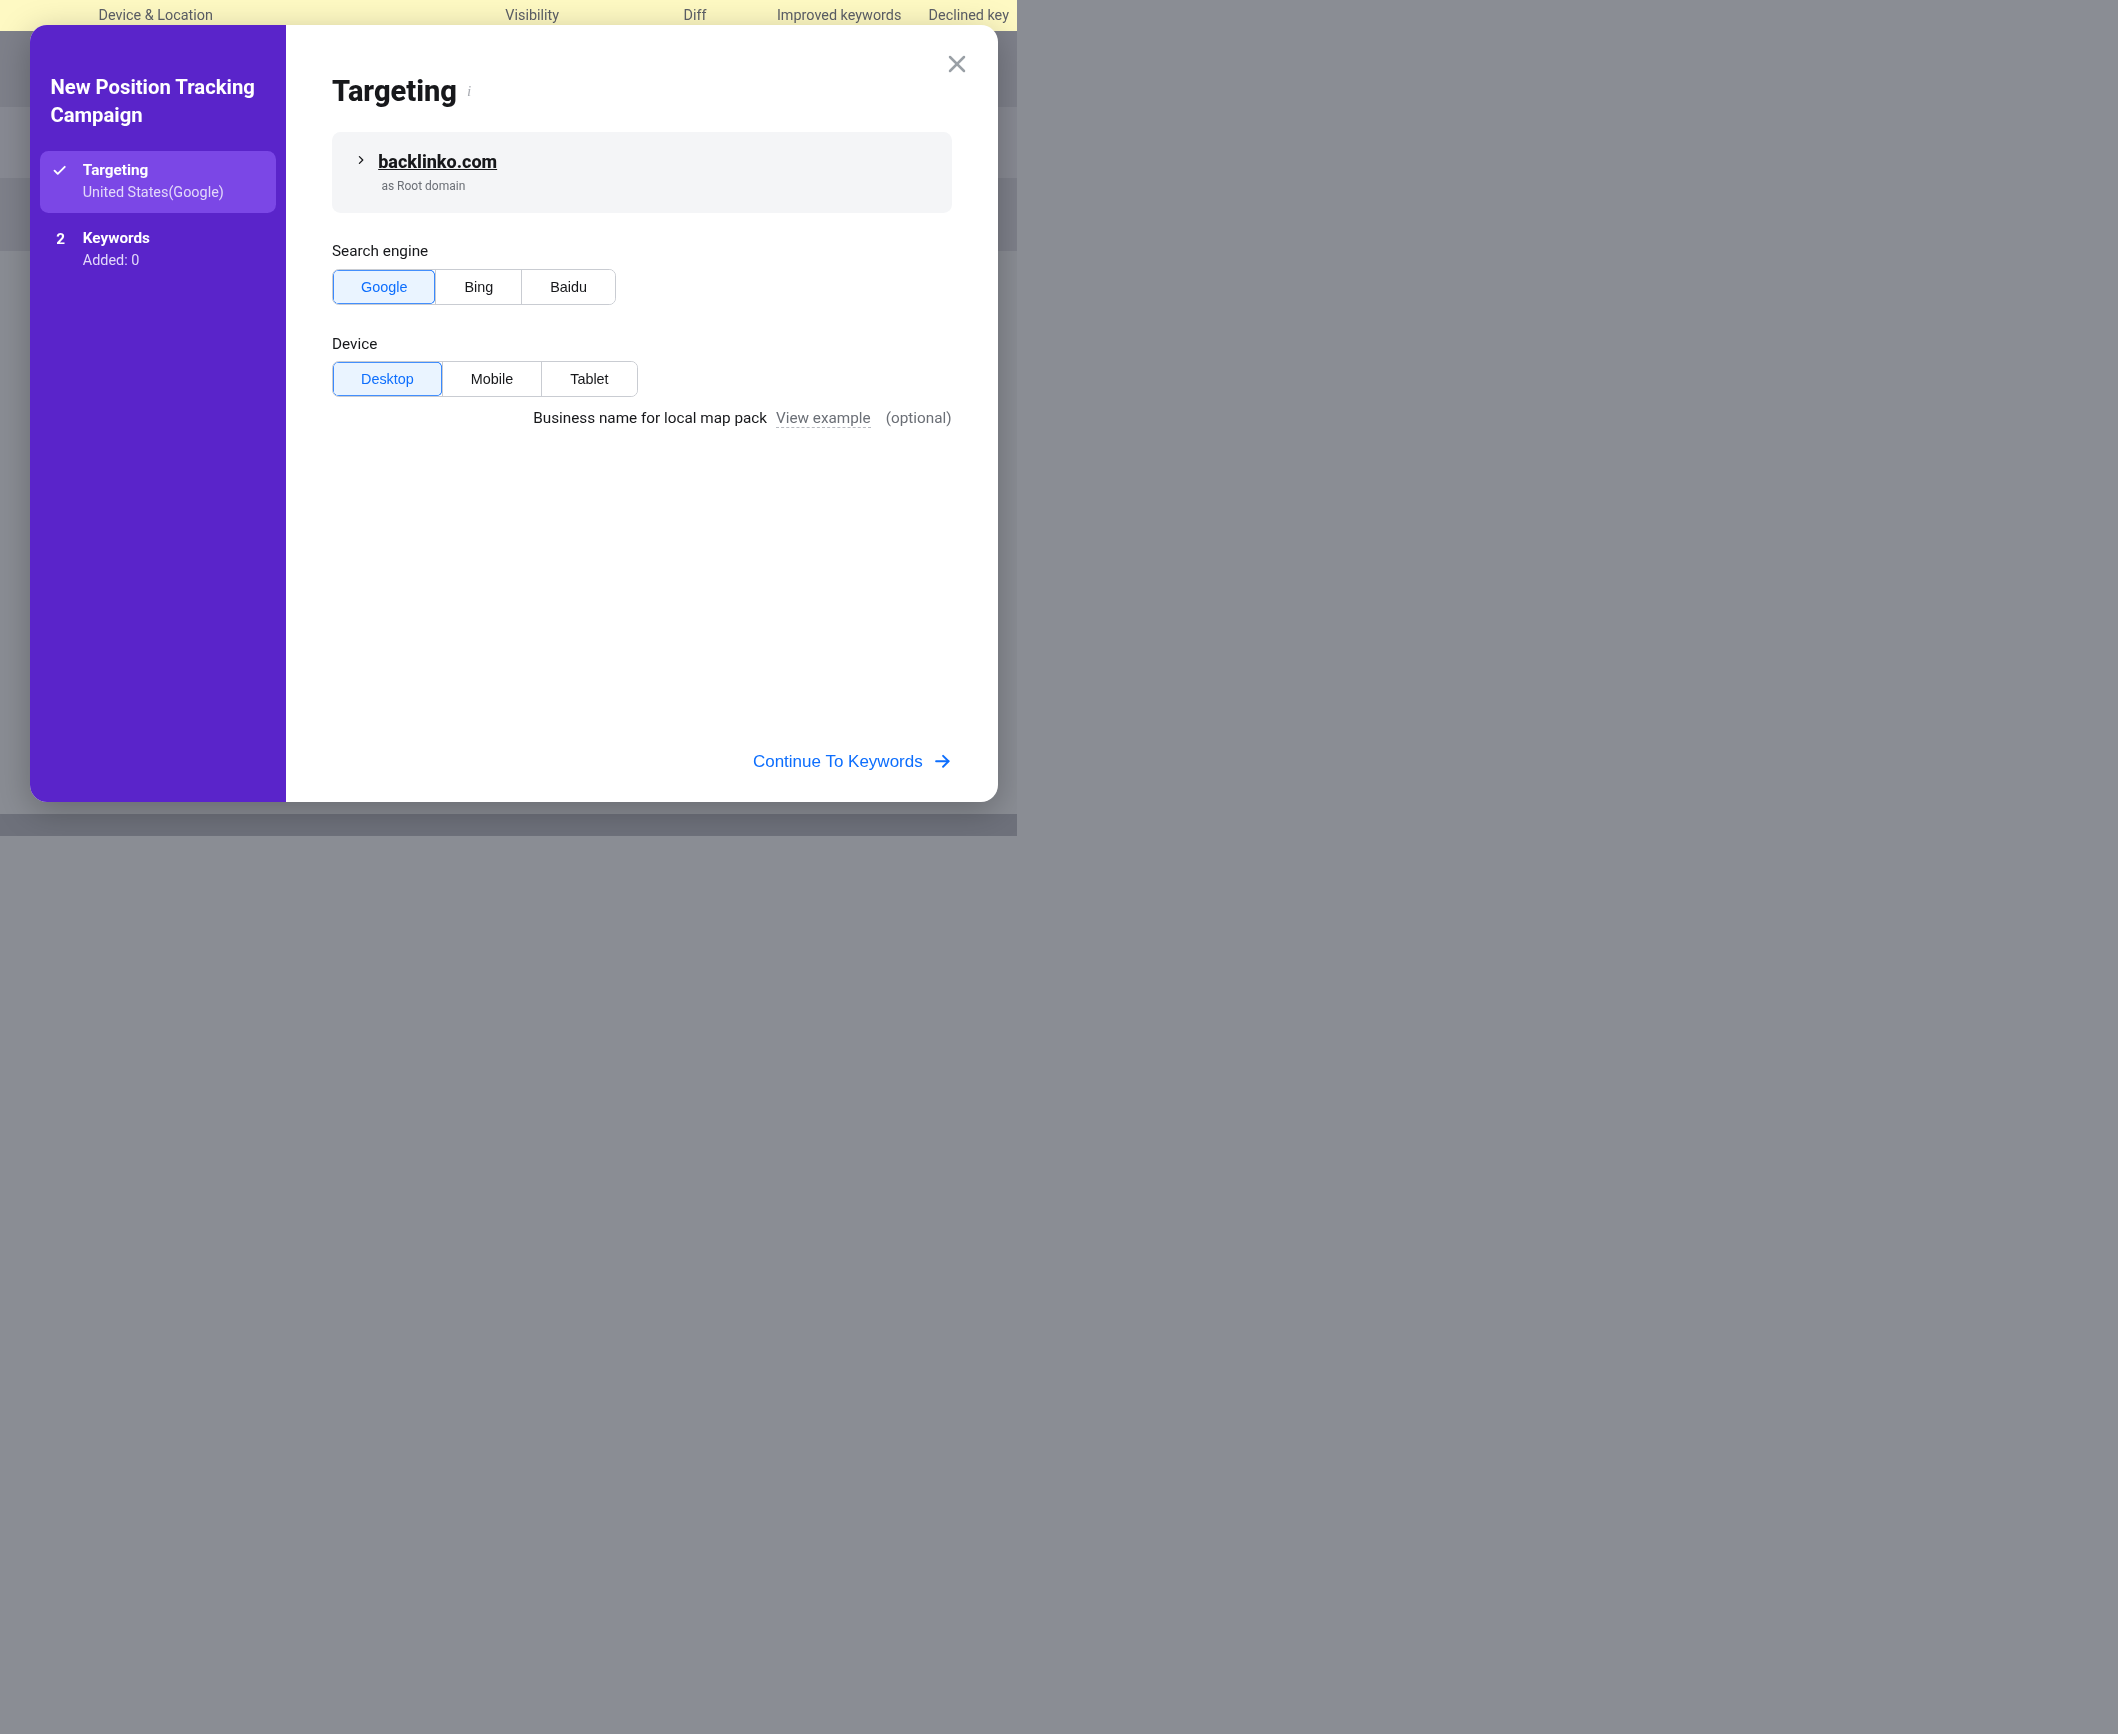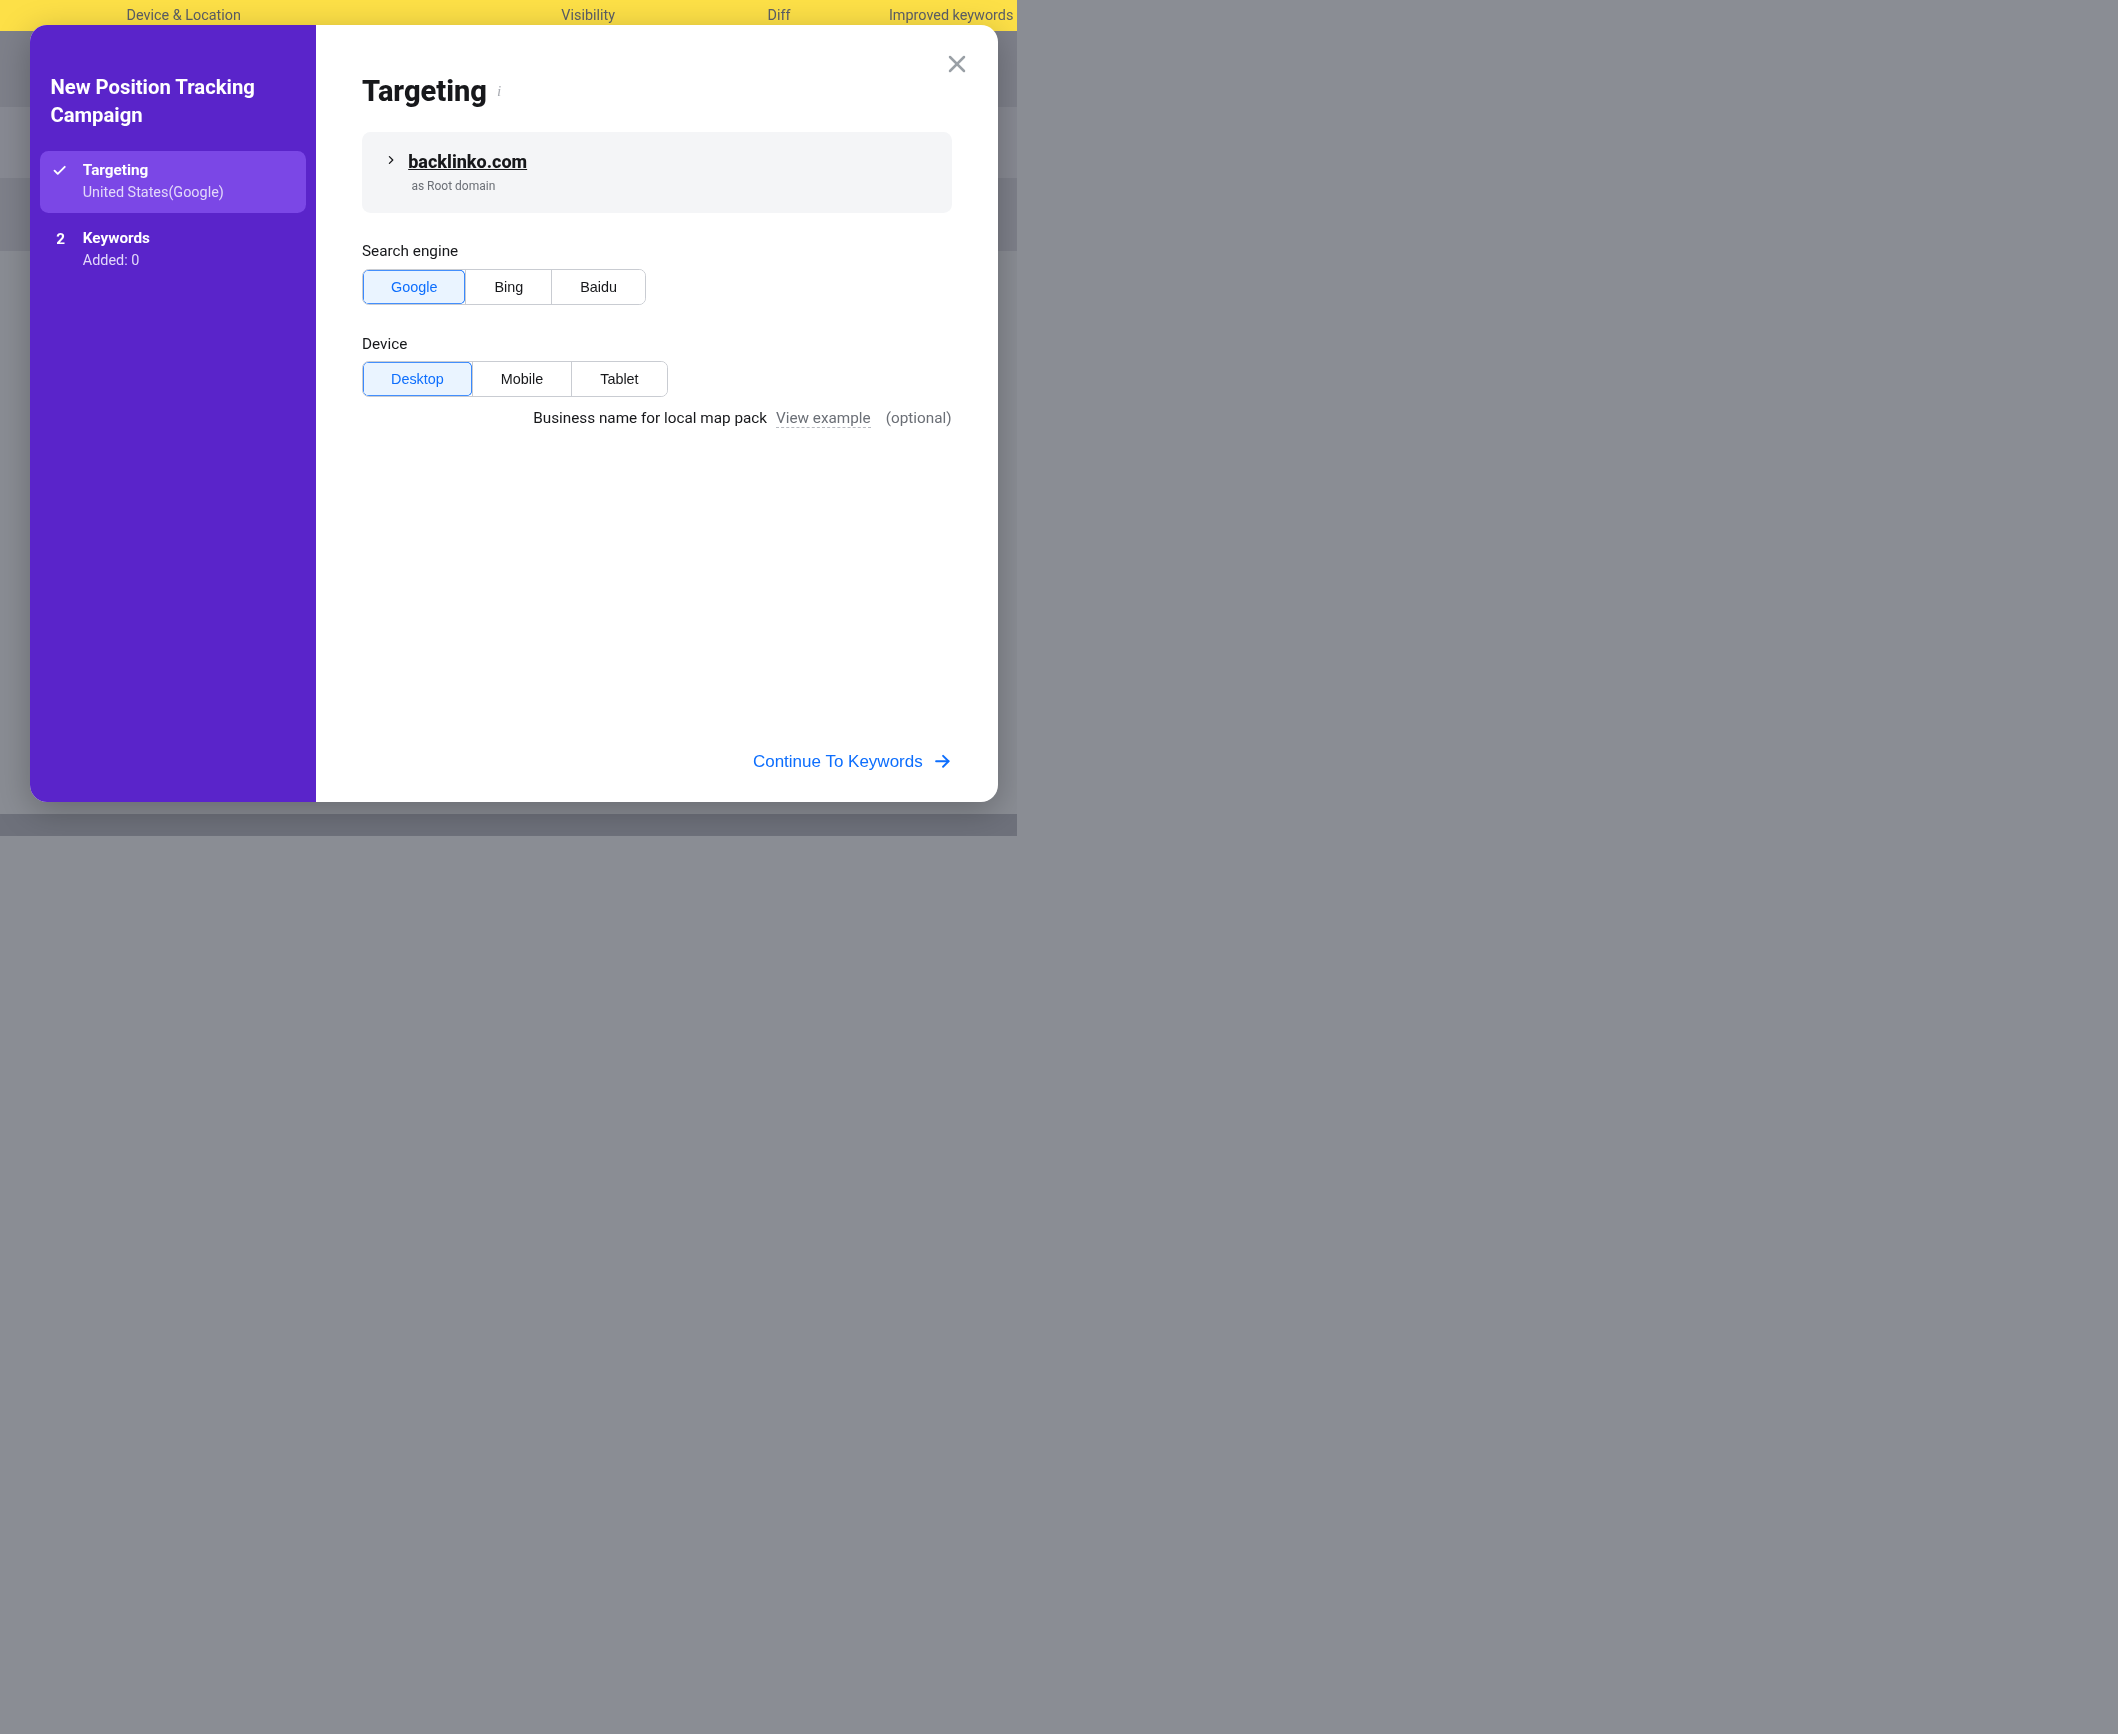"Device & Location" .bg-header { background: #fde047 -> #fef9c3; gap: 28px -> none }
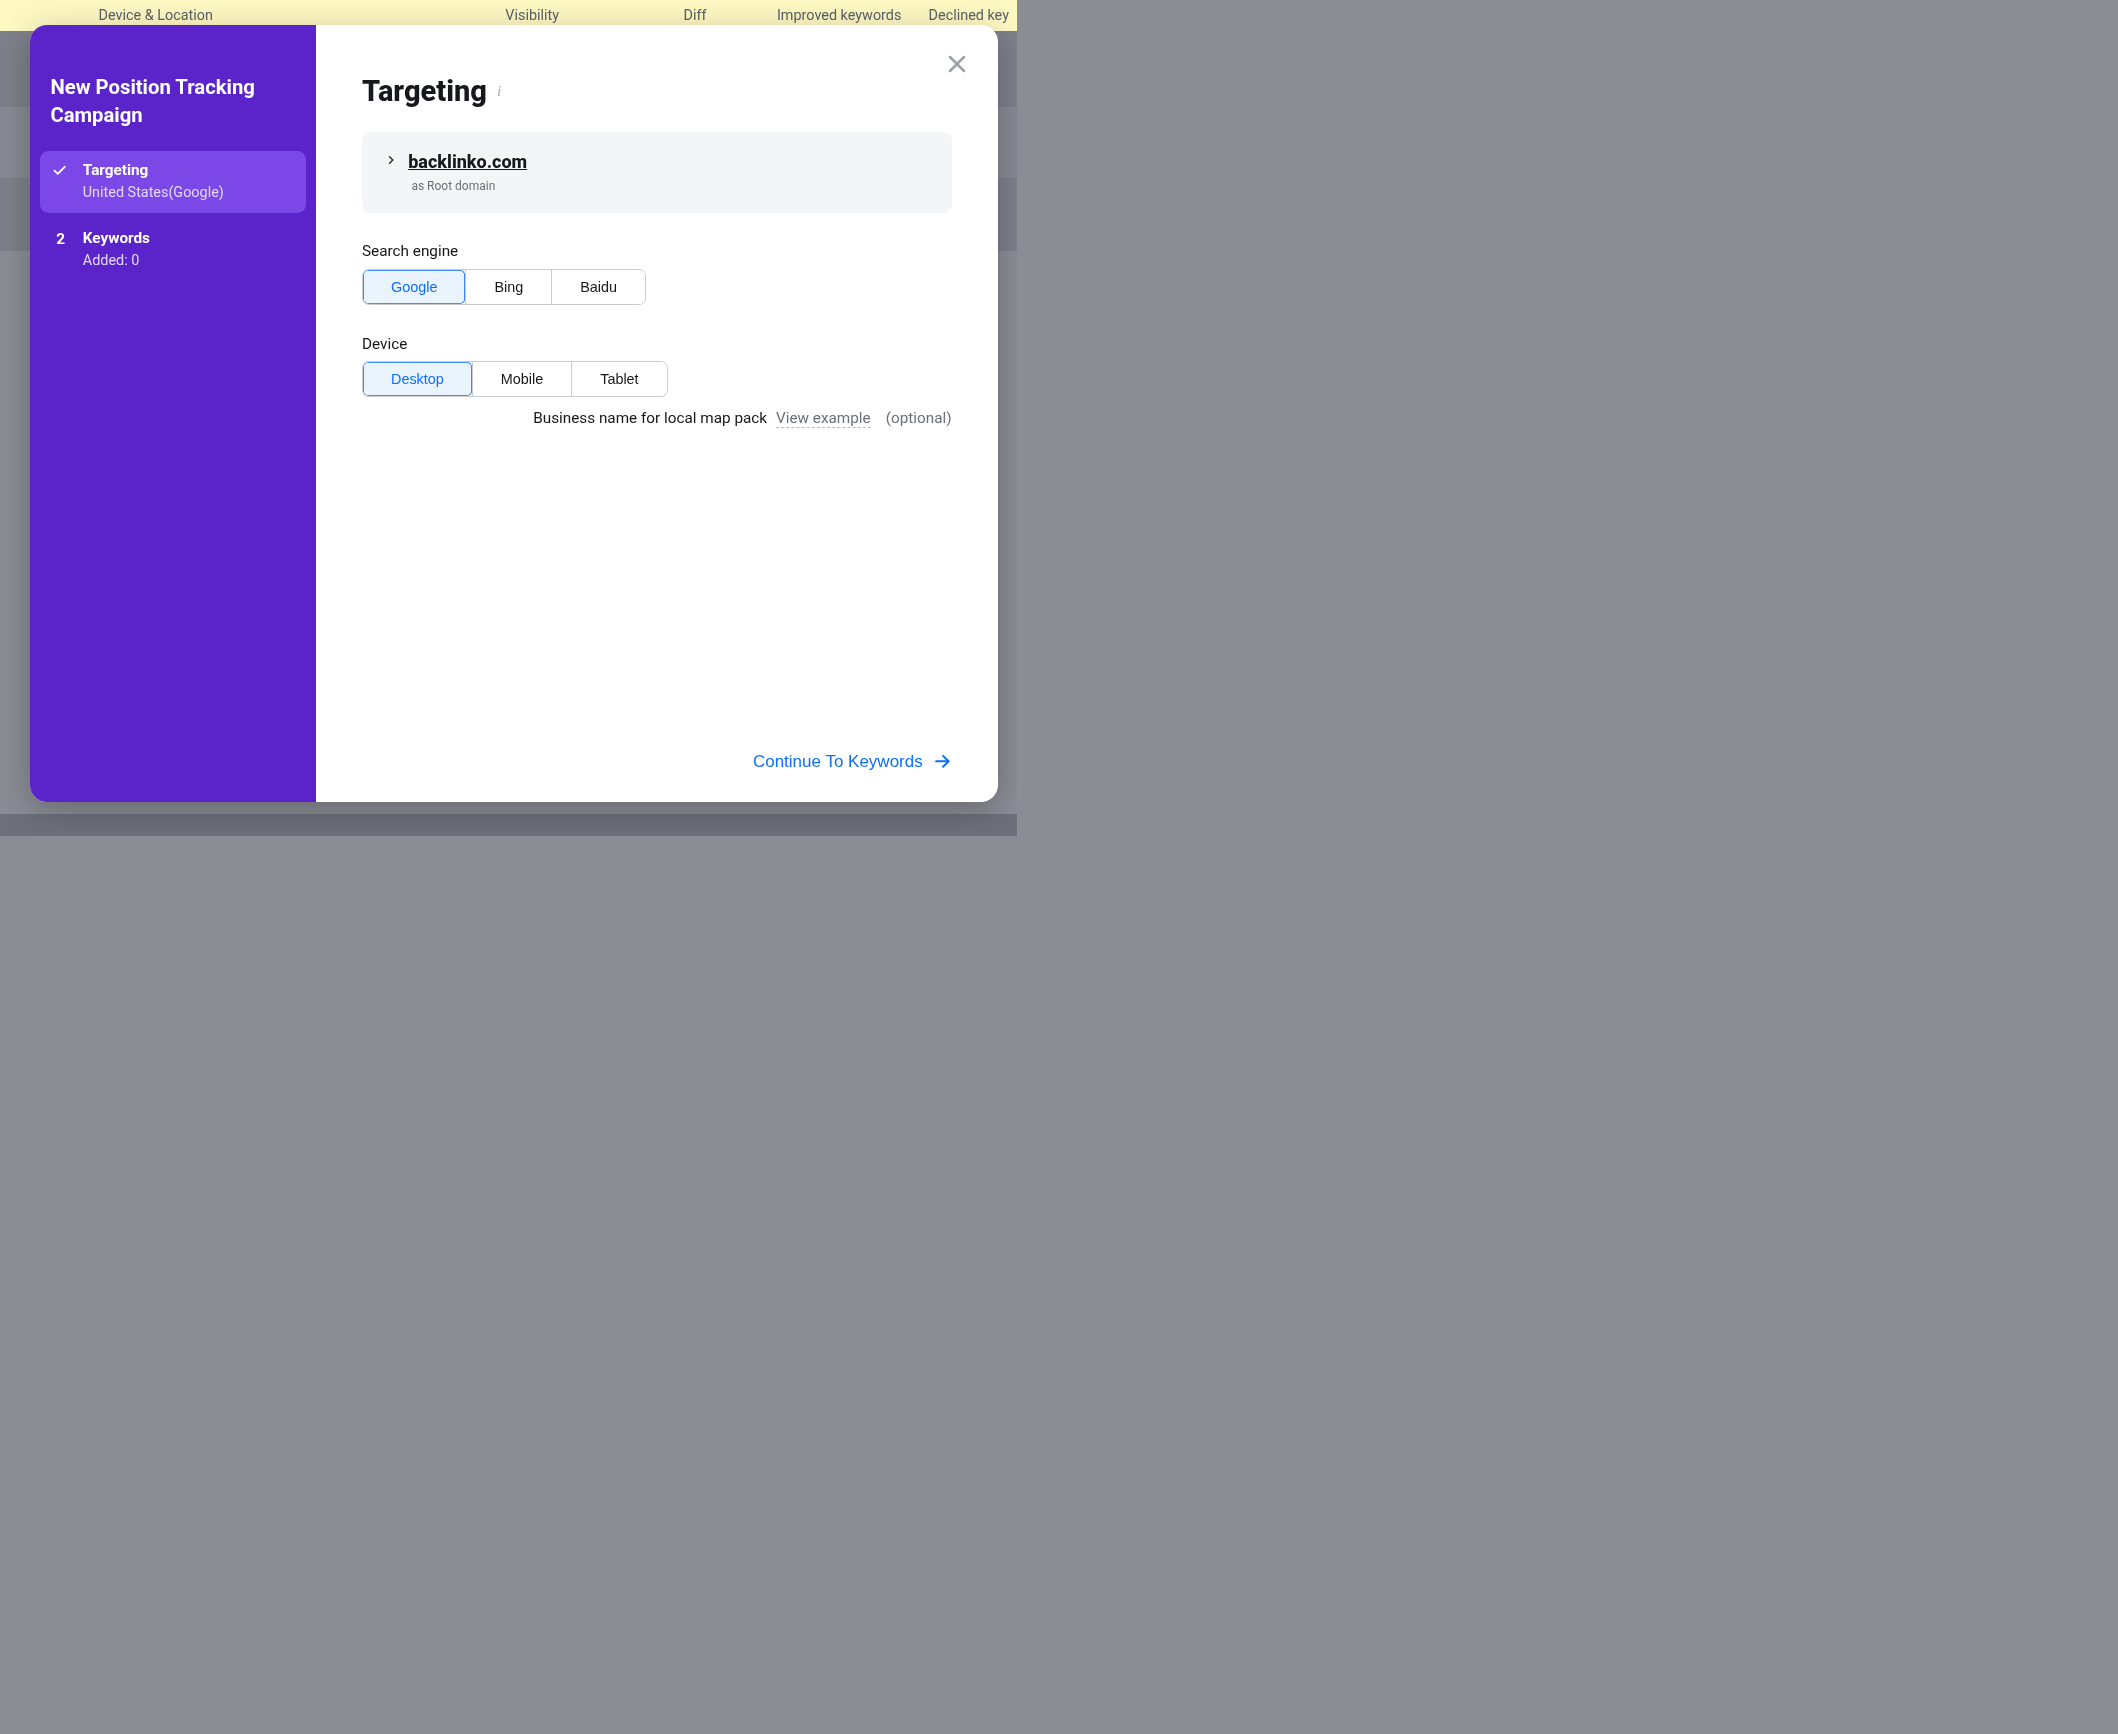"New Position Tracking Campaign" .sidebar { width: 286px -> 256px }
